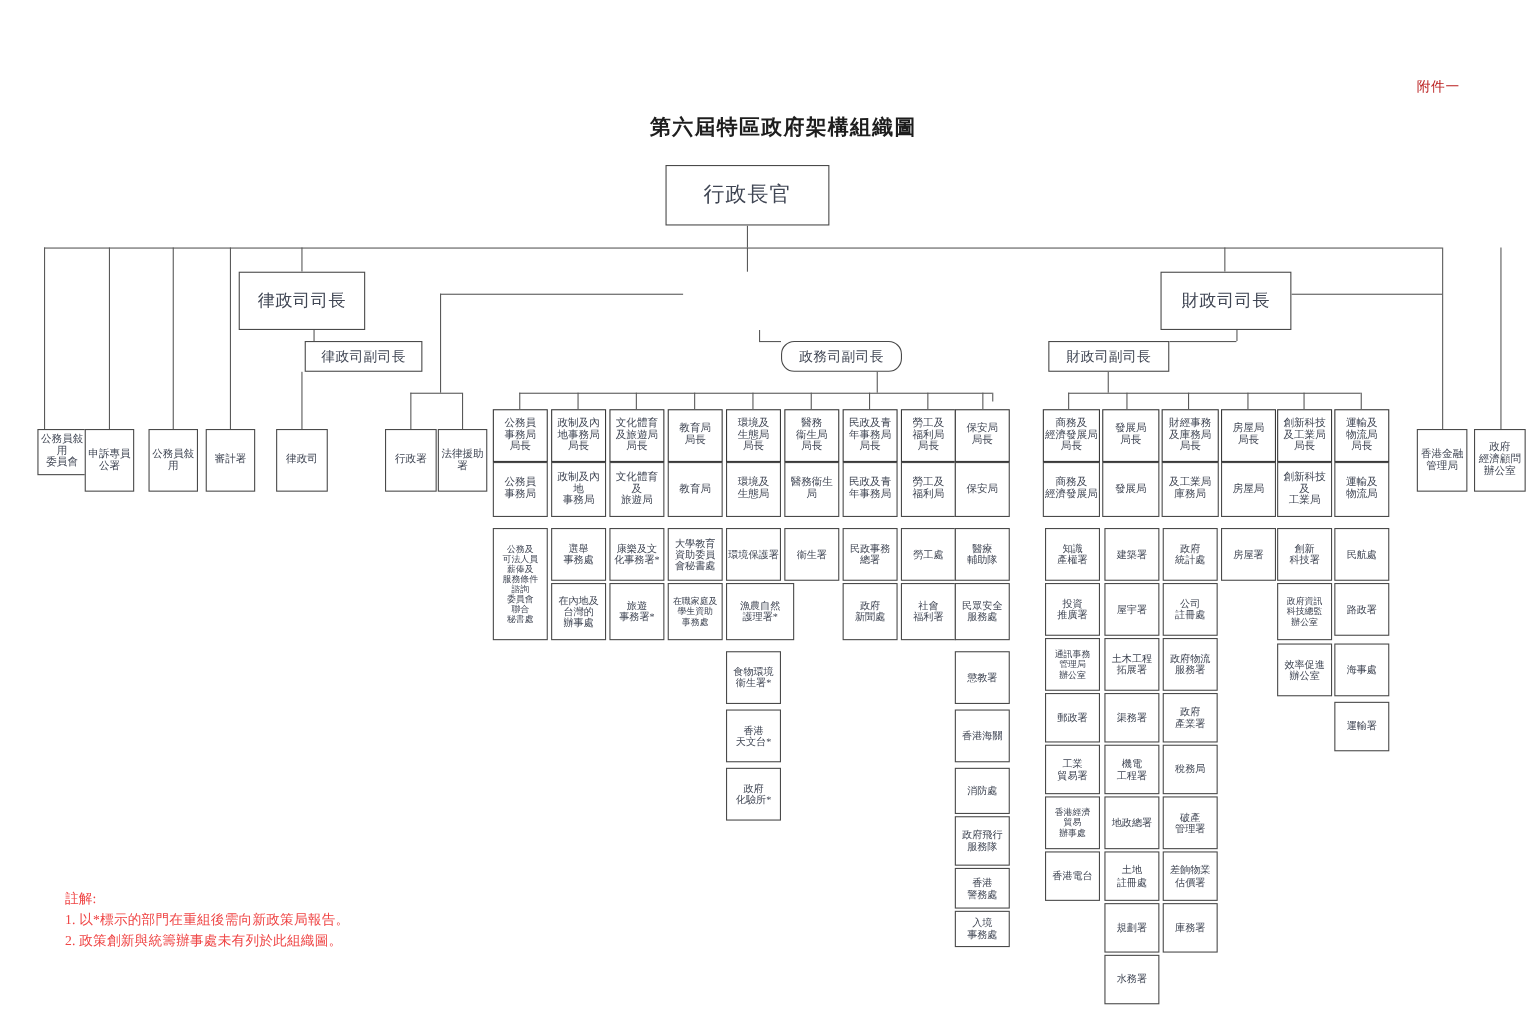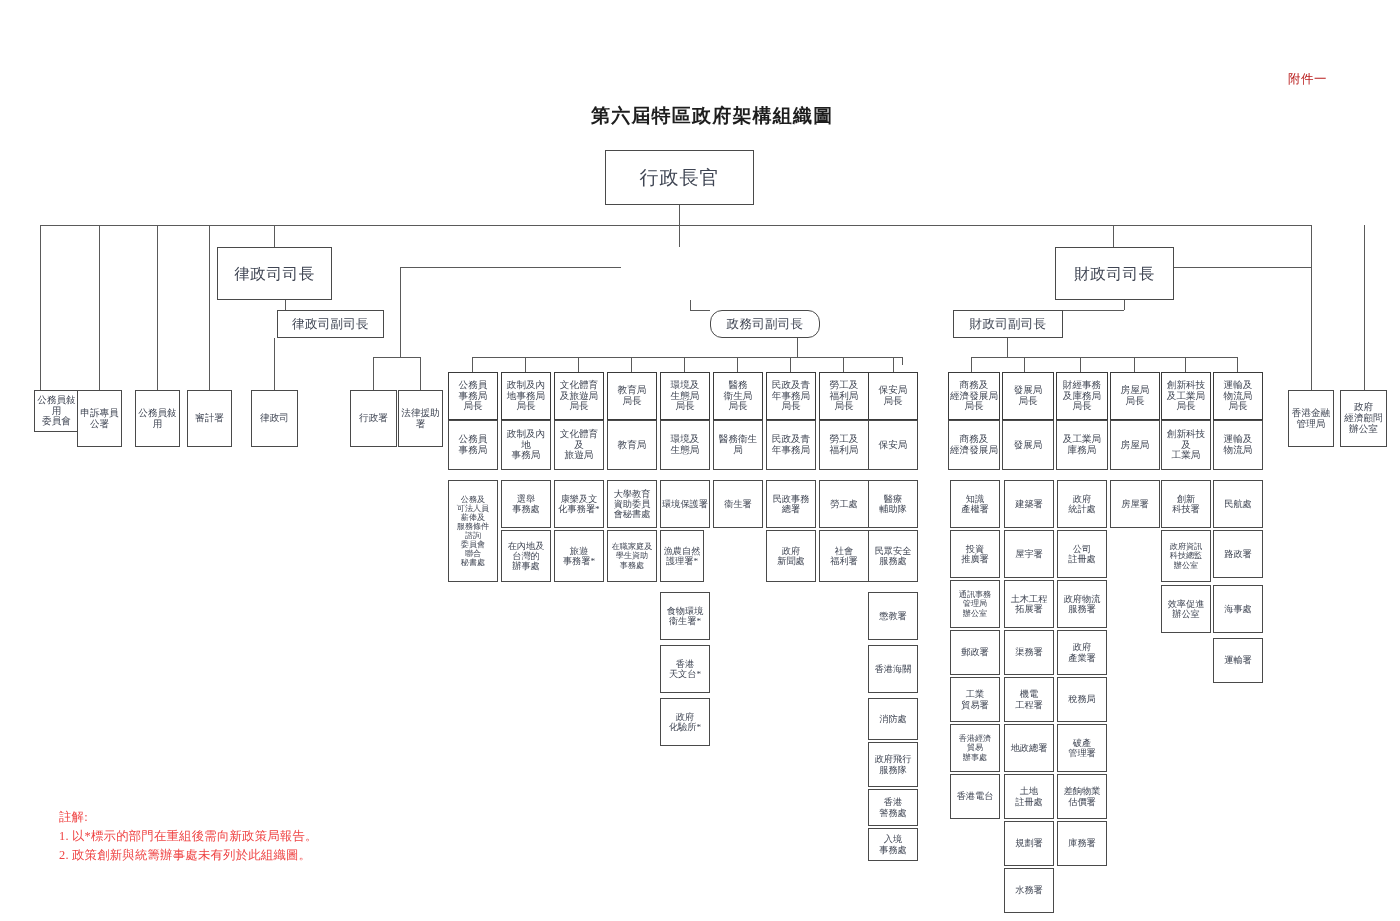"漁農自然" div.node { width: 44px -> 62px }
